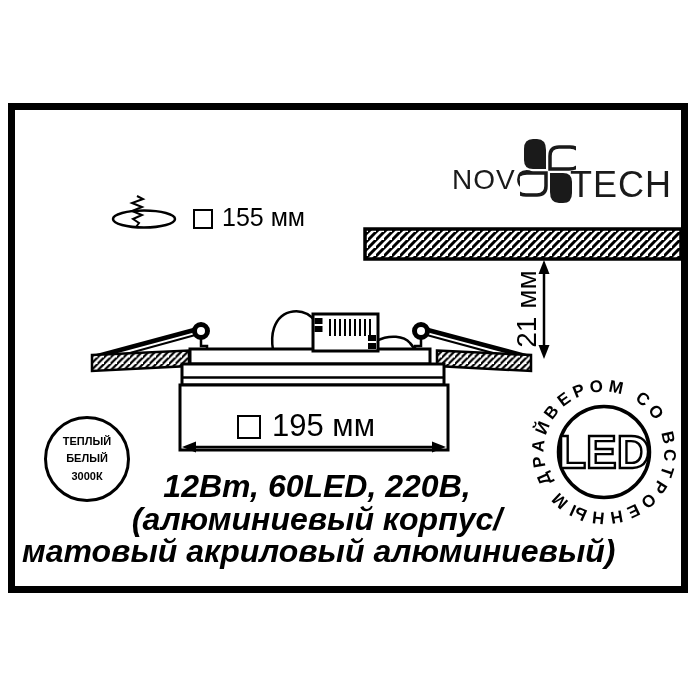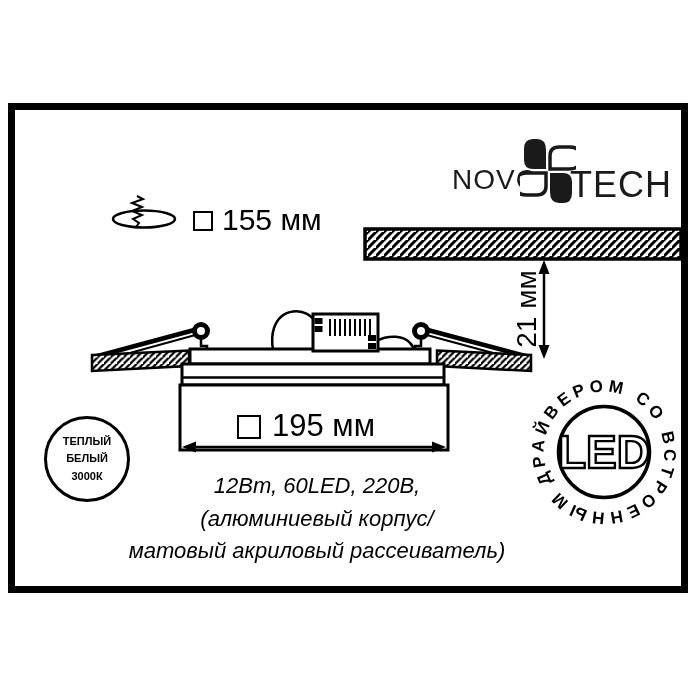"155 мм" .dim-label { font-size: 30px -> 25px }
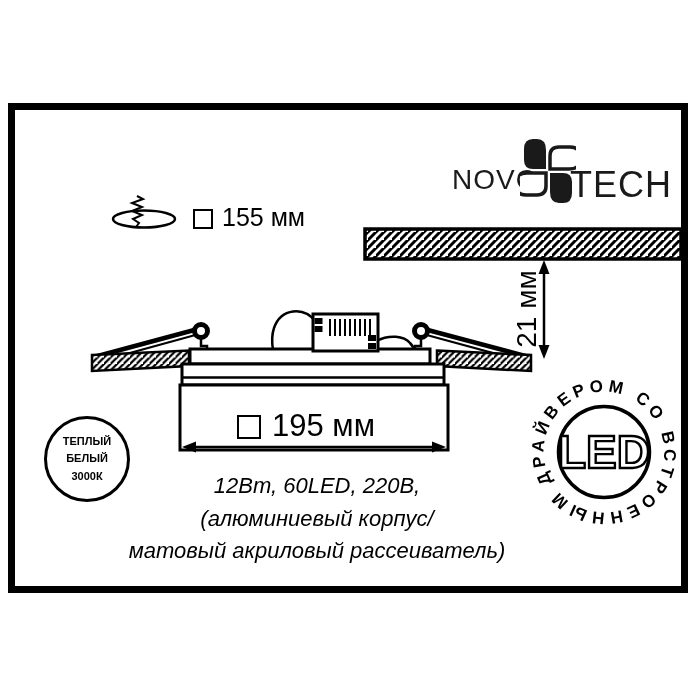"12Вт, 60LED, 220В," .specs { font-size: 22px -> 32px; font-weight: 400 -> 700 }
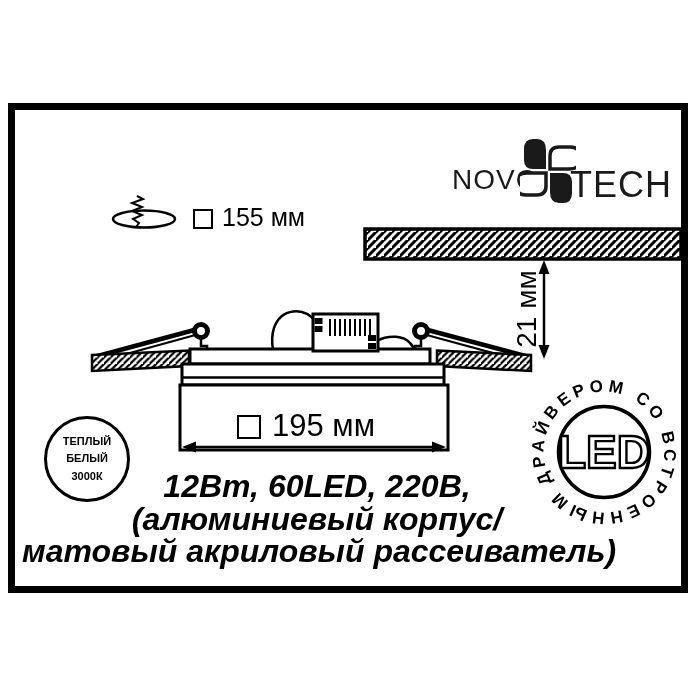"матовый акриловый рассеиватель)" div { text: рассеиватель -> алюминиевый }
